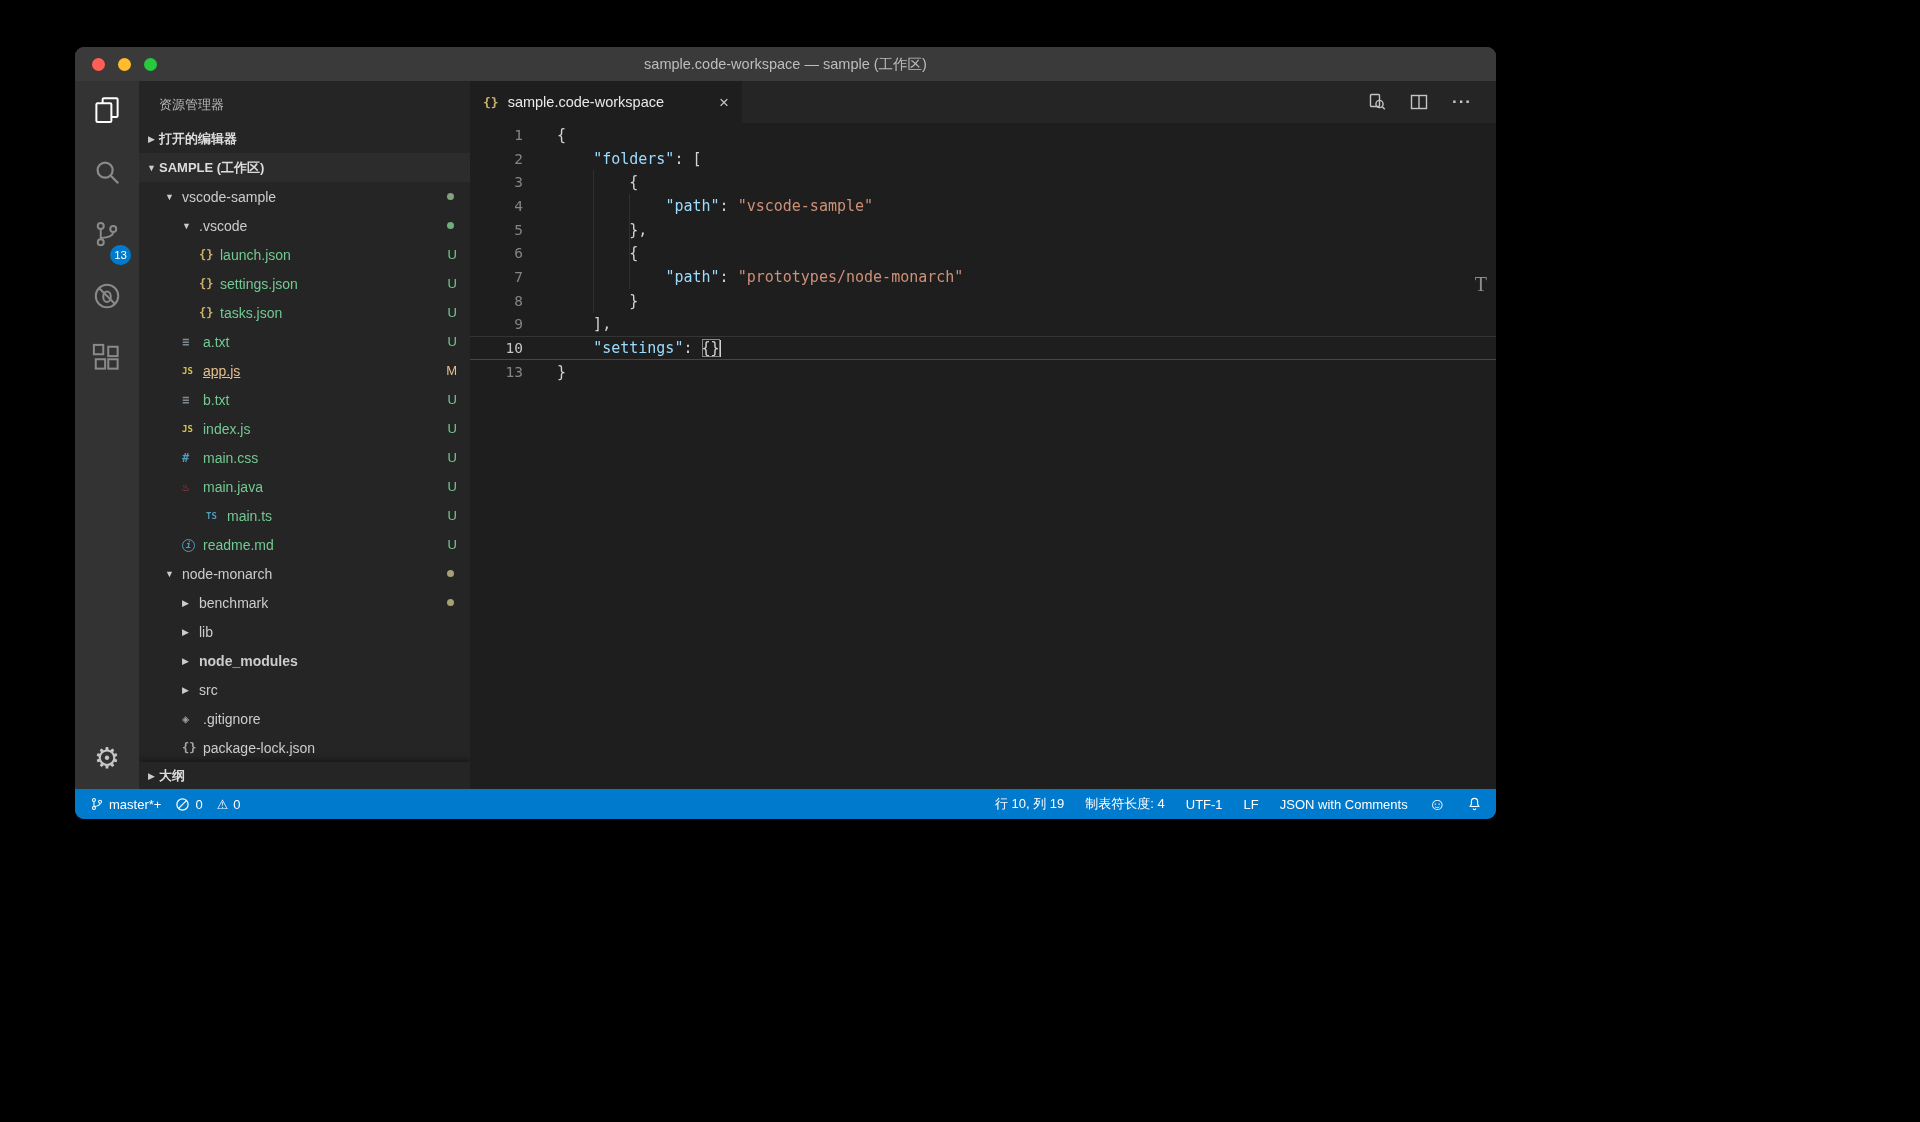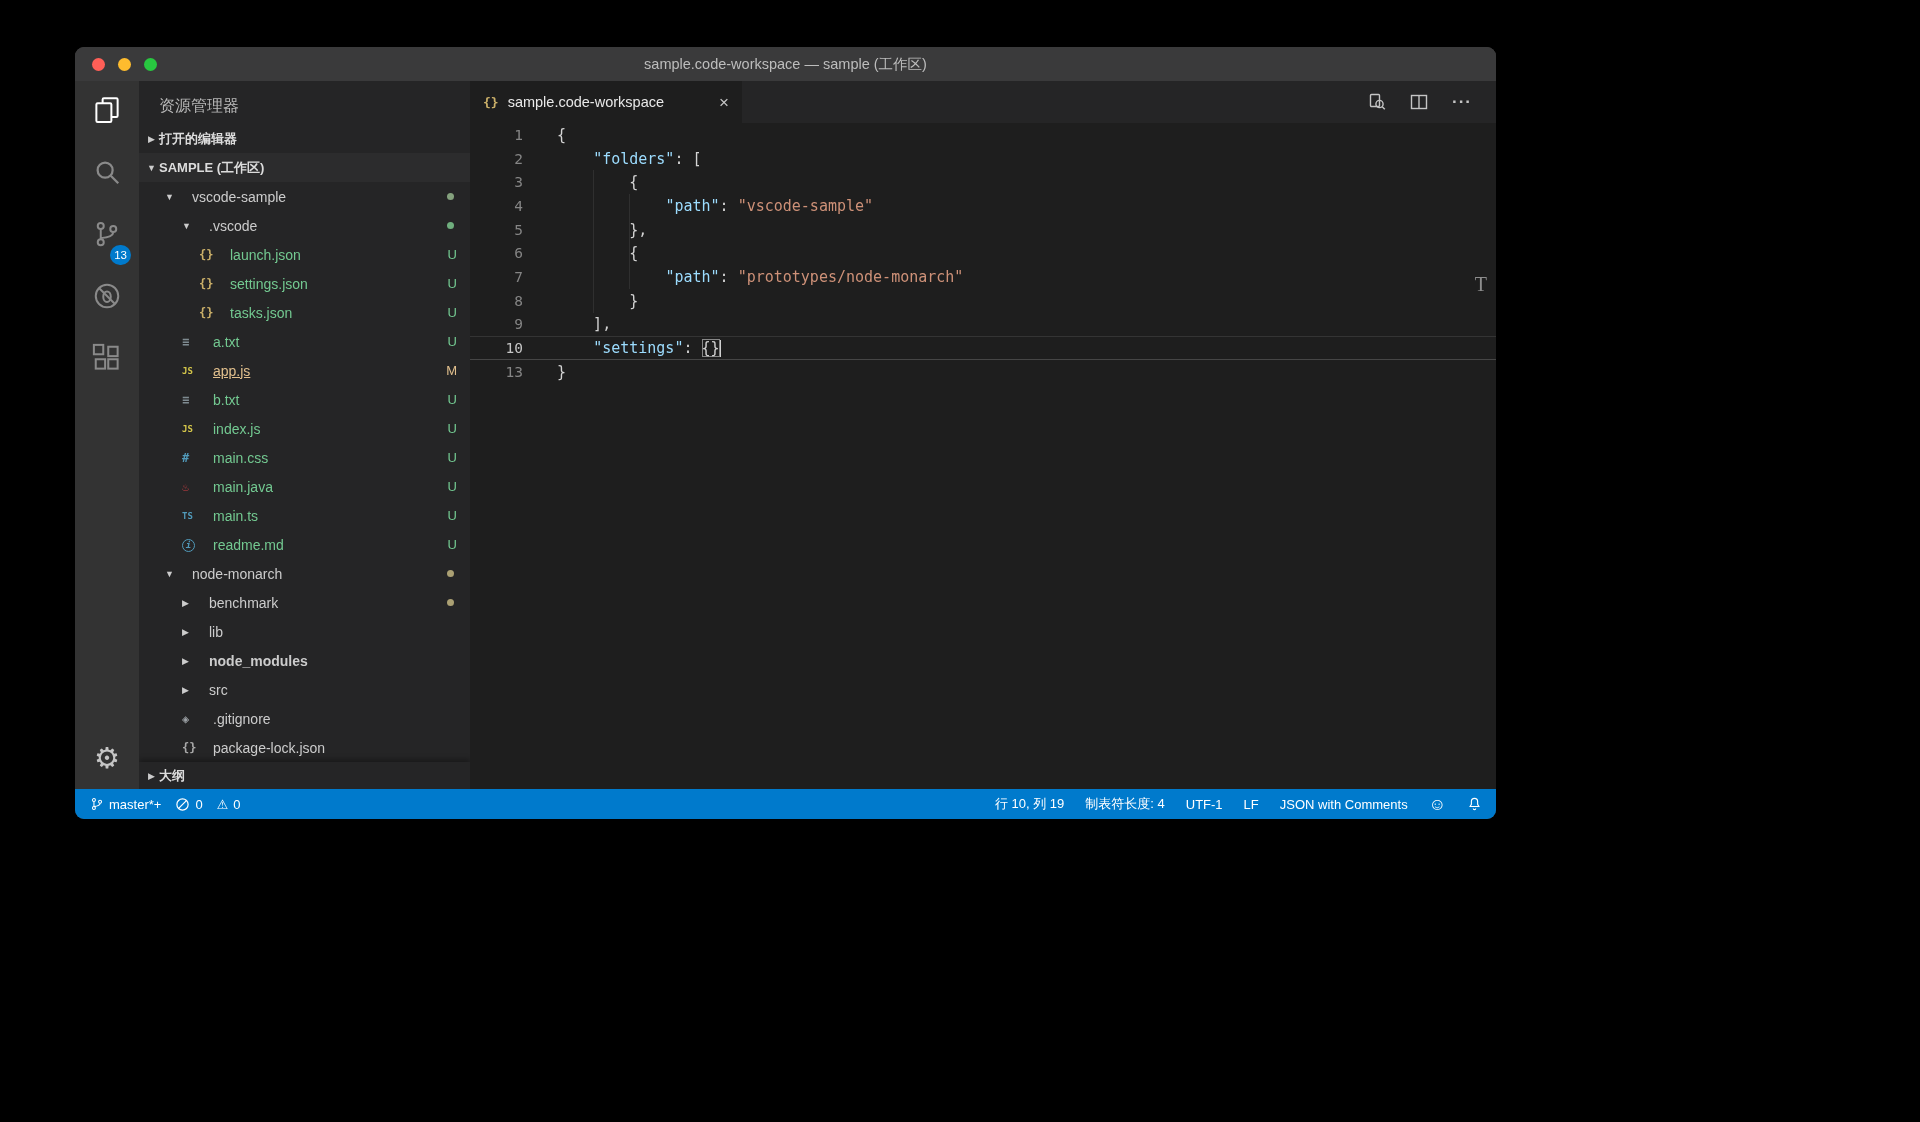"资源管理器" .sidebar-title { font-size: 16px -> 13px }
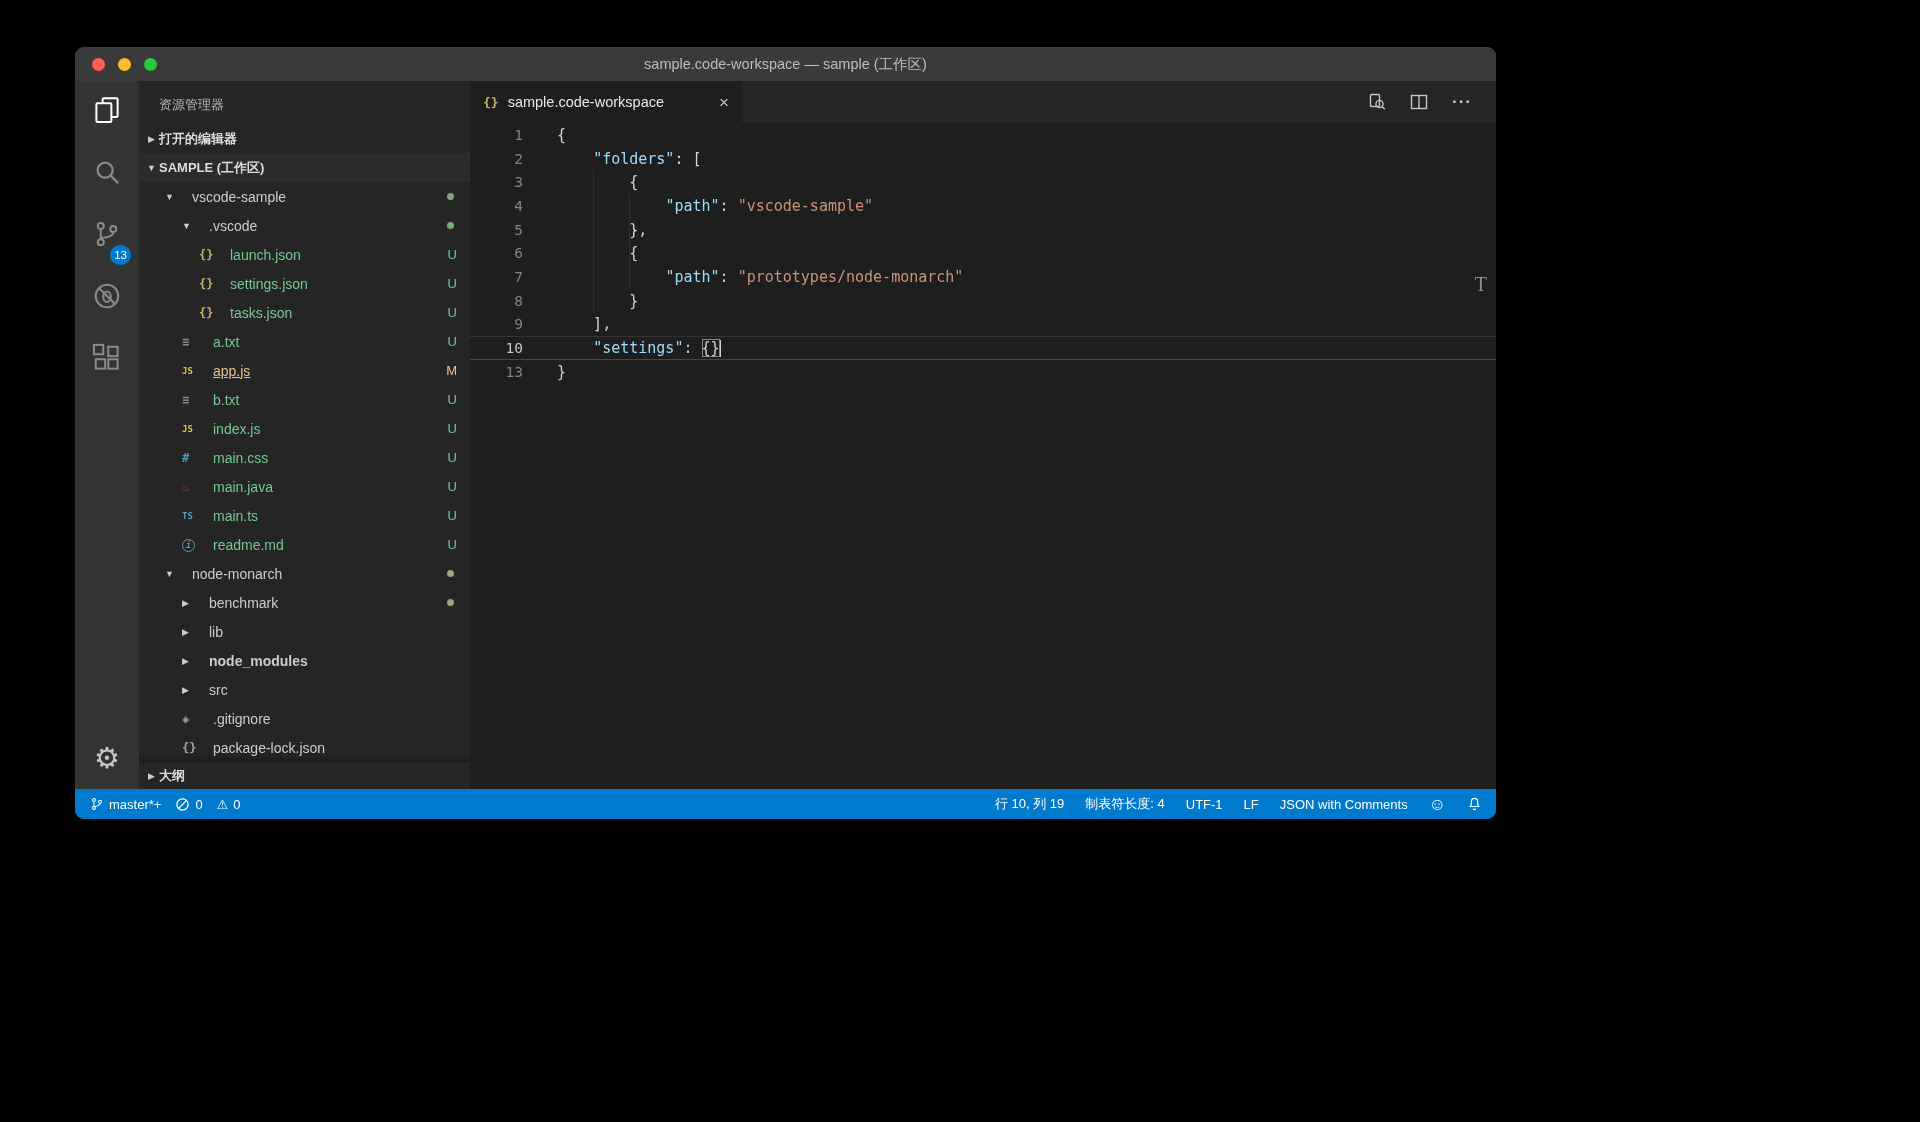"vscode-sample" .tlabel { margin-left: 12px -> 2px }
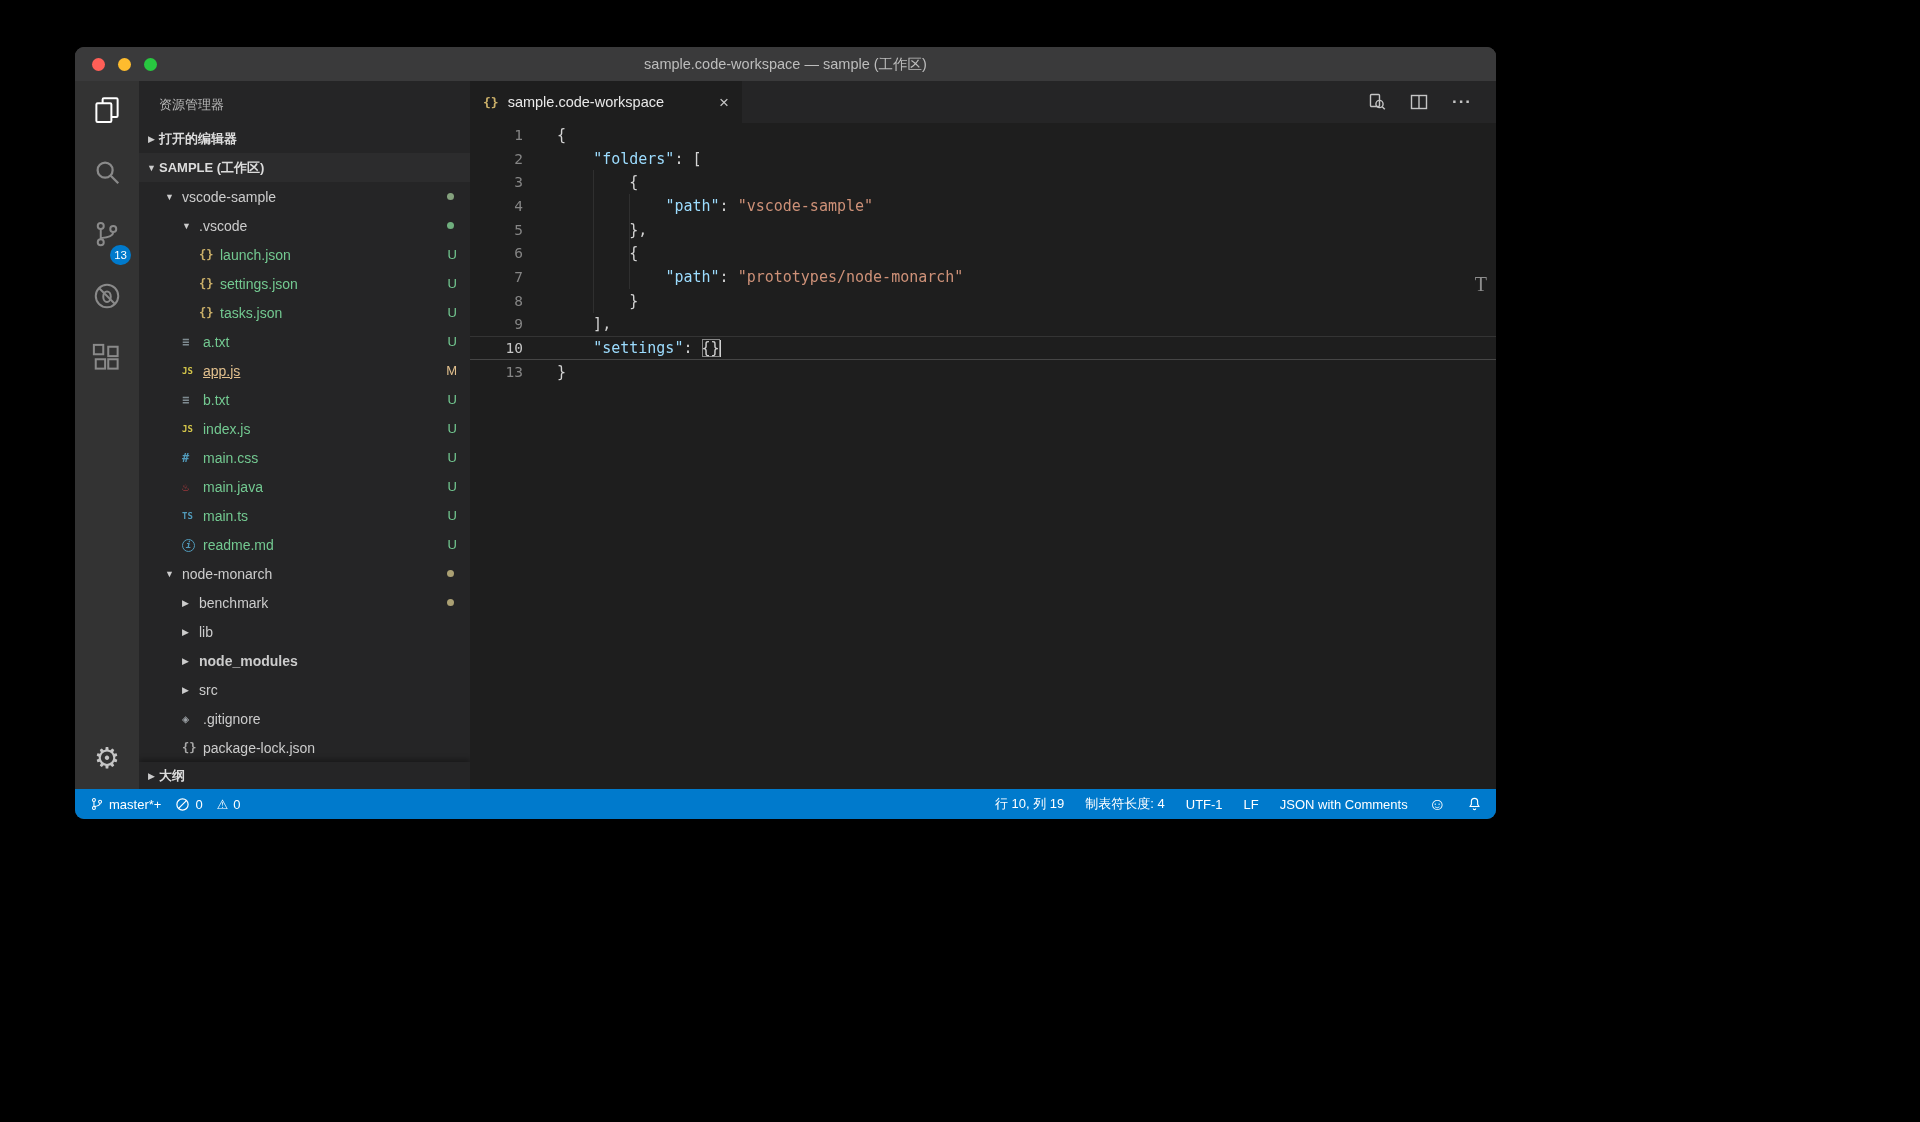"TS" div.tree-row { padding-left: 43px -> 67px }
